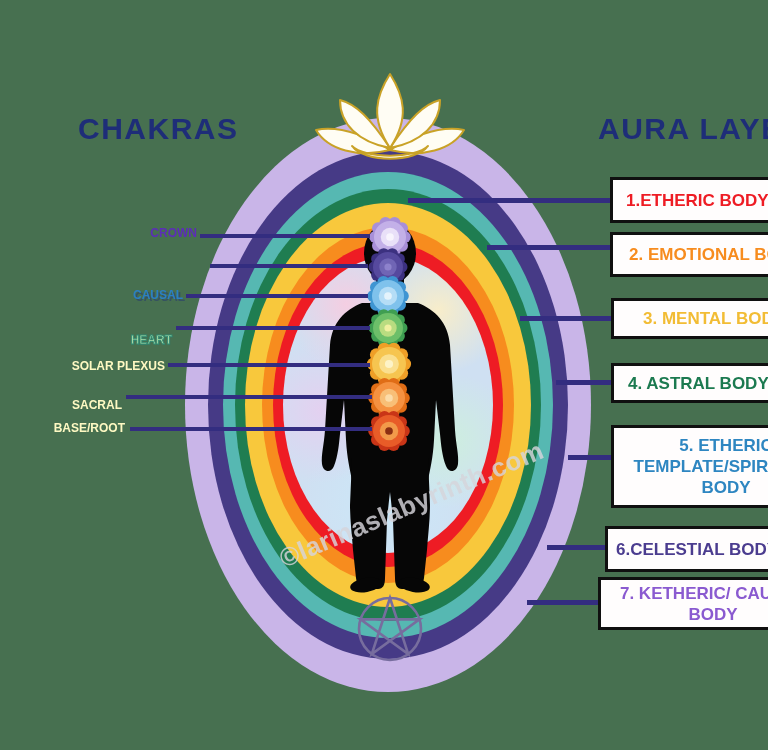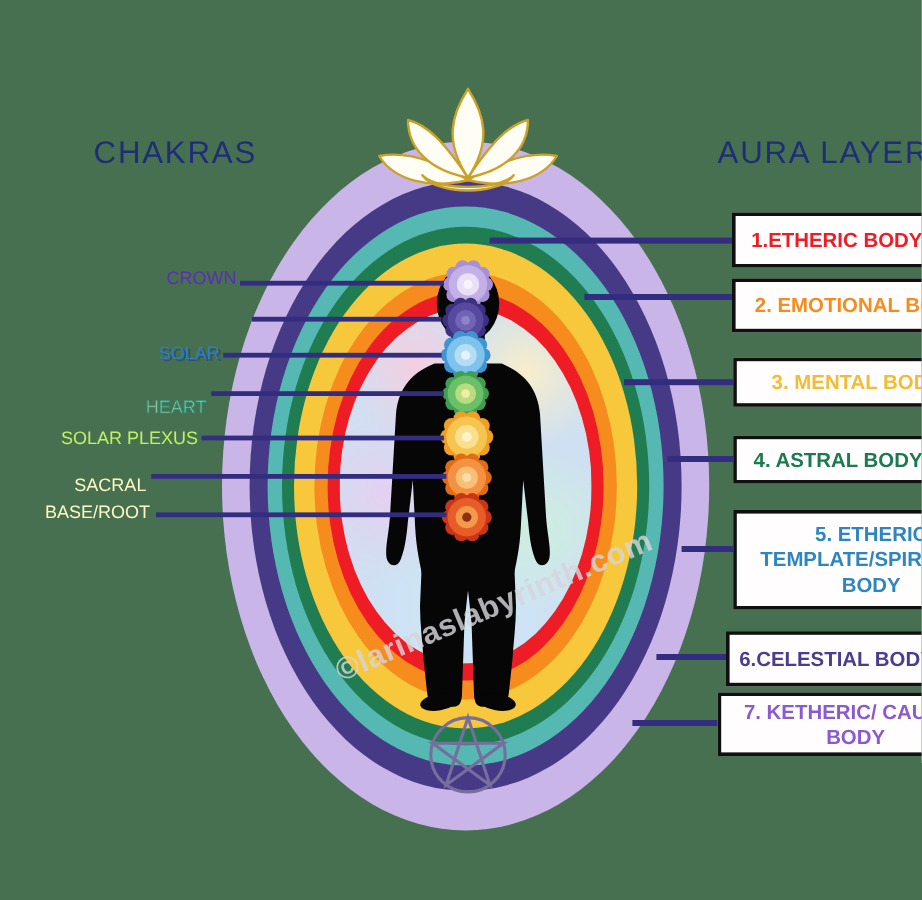"CHAKRAS" .title { font-size: 26px -> 30px; font-weight: normal -> bold }
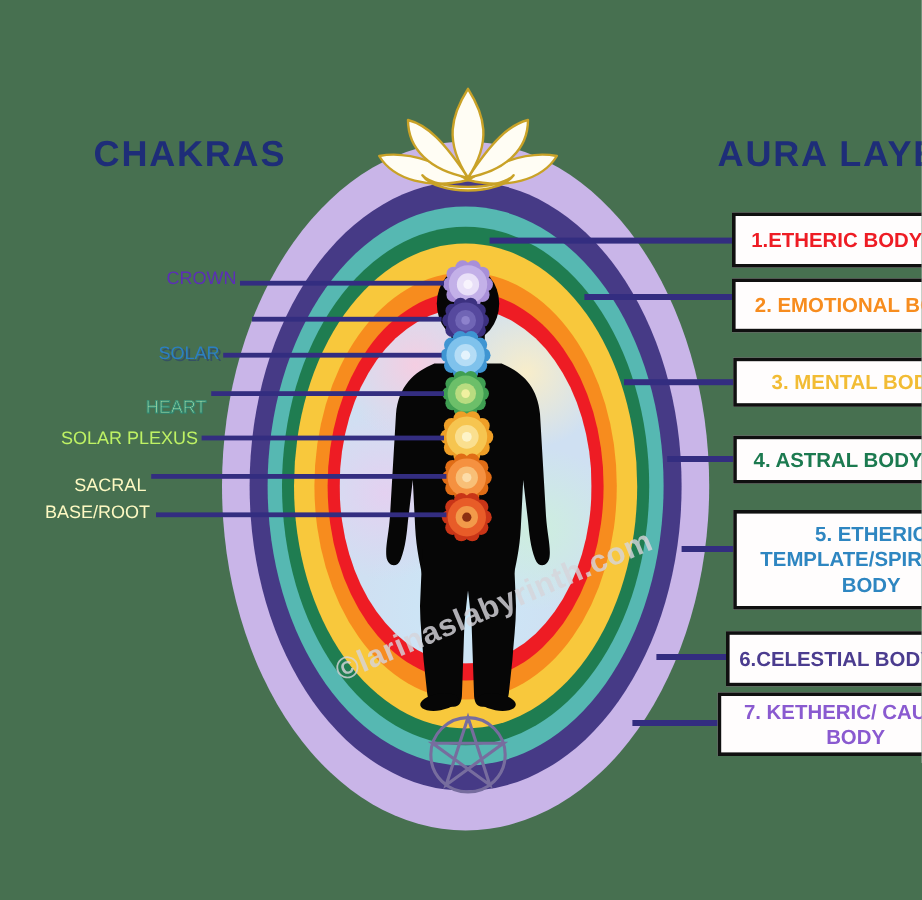"CROWN" .chakra-label { font-size: 15px -> 12px; font-weight: normal -> bold }
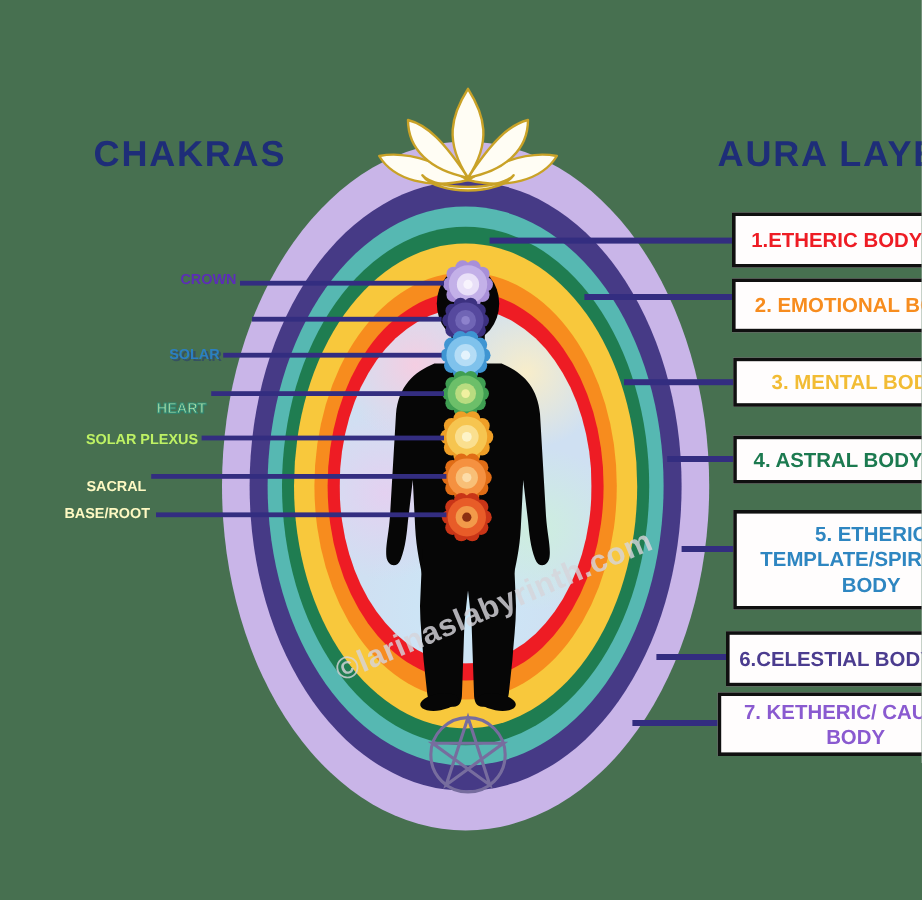"SOLAR" div.chakra-label { text: SOLAR -> CAUSAL }
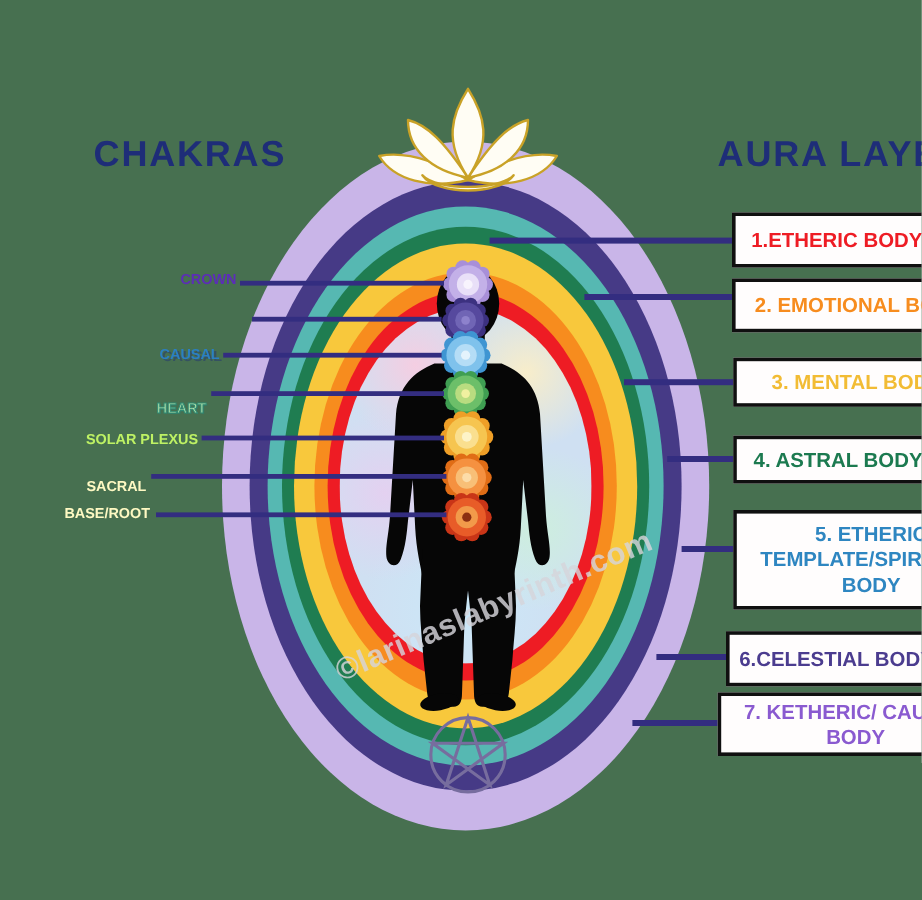"SOLAR PLEXUS" div.chakra-label { color: #bef264 -> #fef9c3 }
